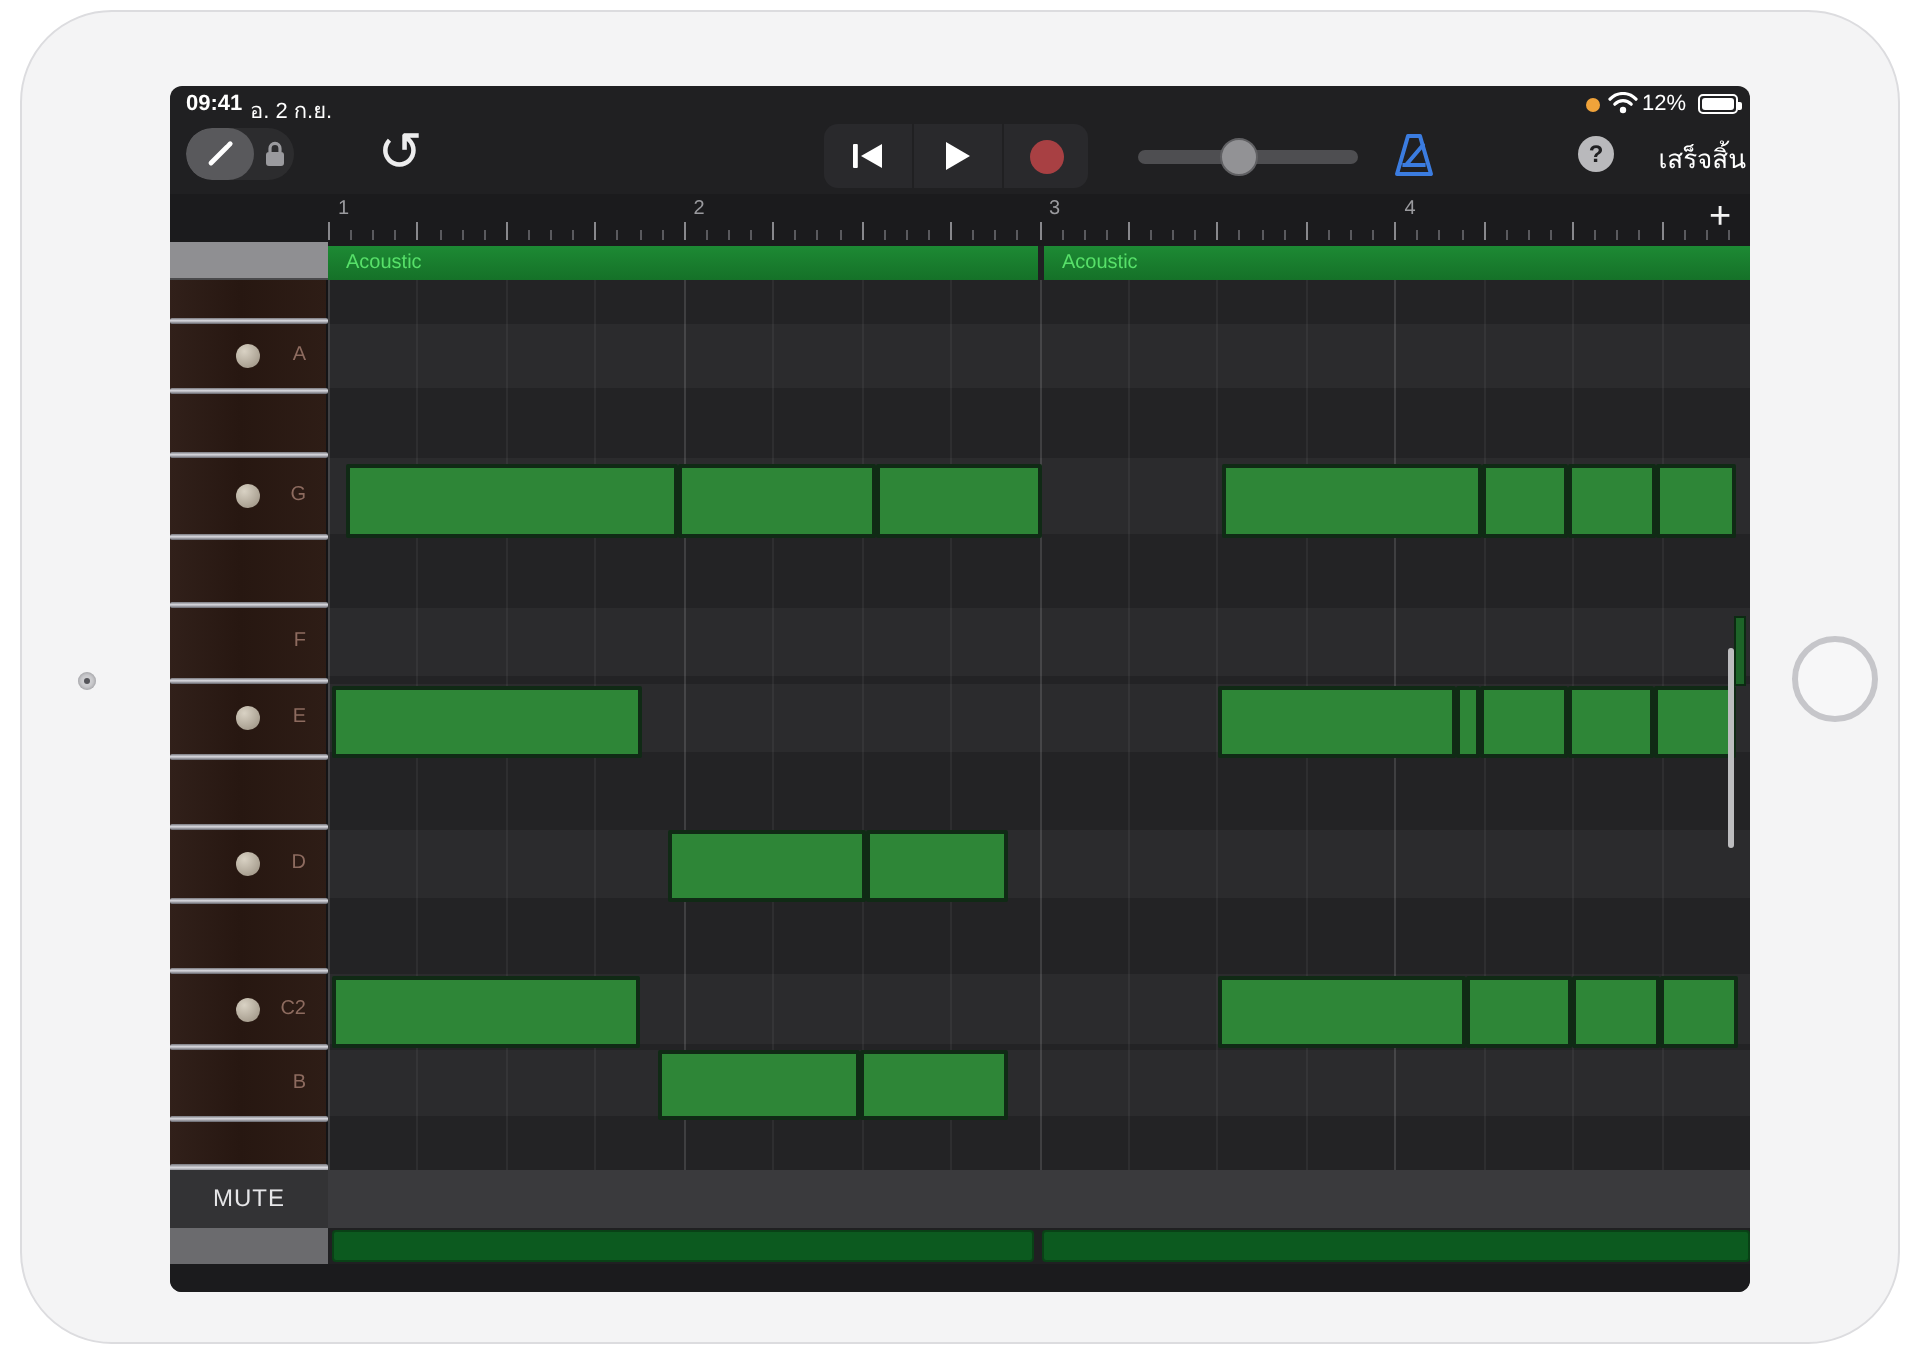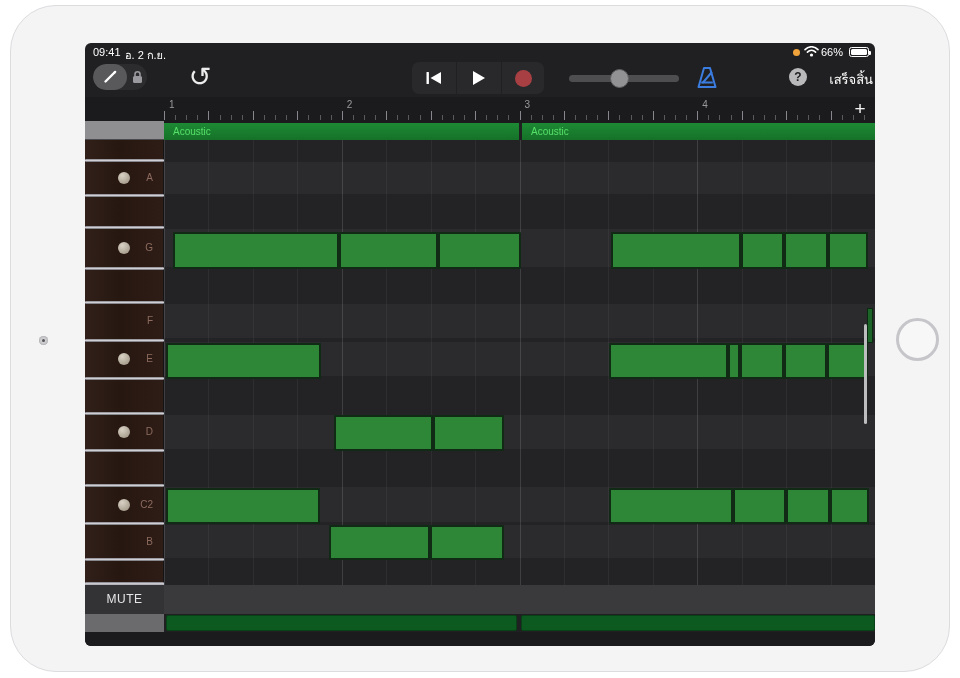"09:41" .st-time { font-weight: normal -> bold }
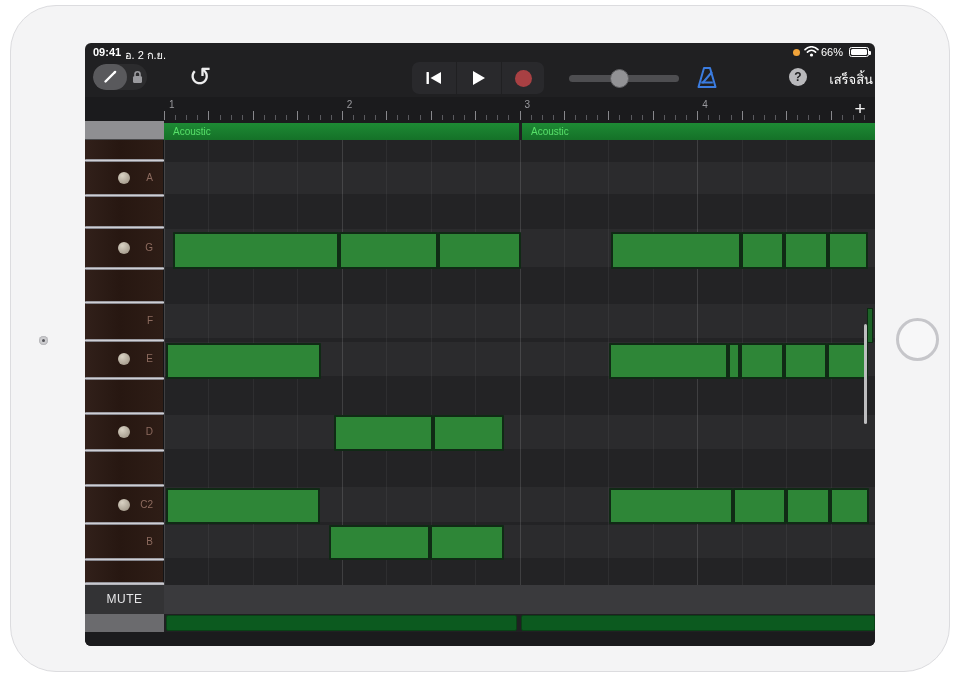"66%" span.st-batt-pct { text: 66% -> 12% }
